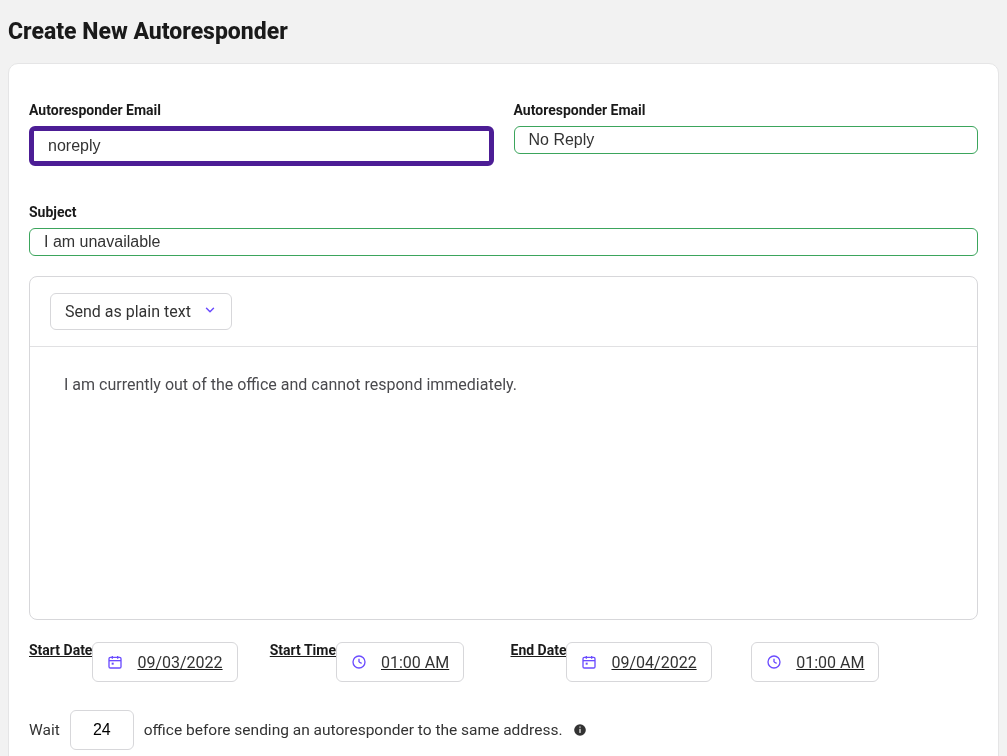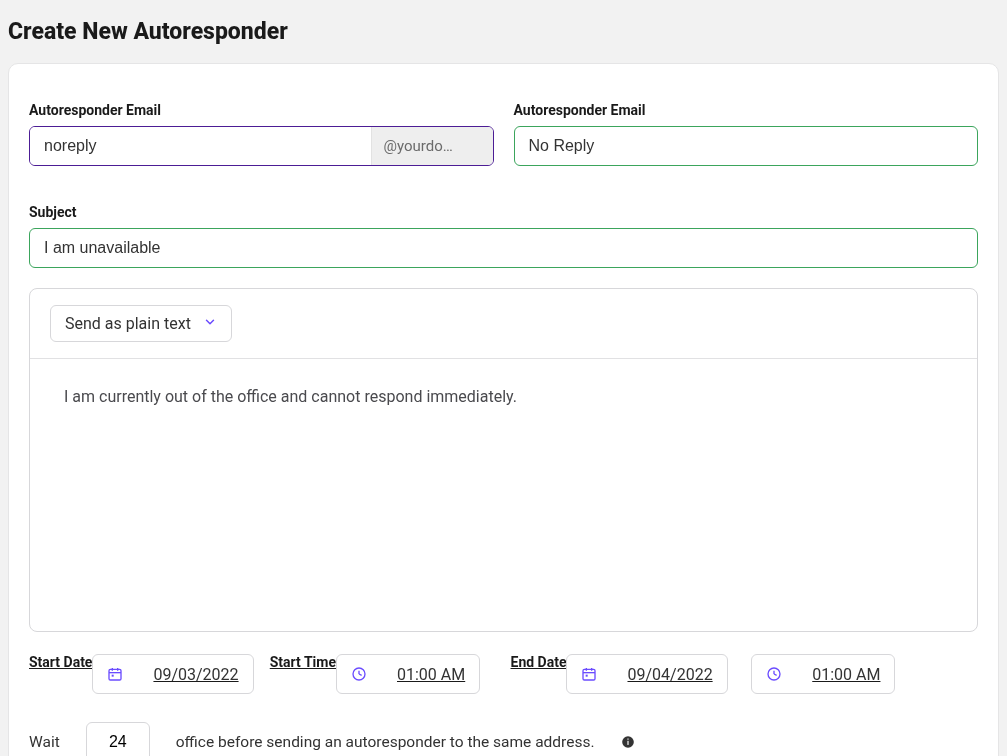"noreply" .input-group { border: 1px solid #4c1d95 -> 5px solid #4c1d95 }
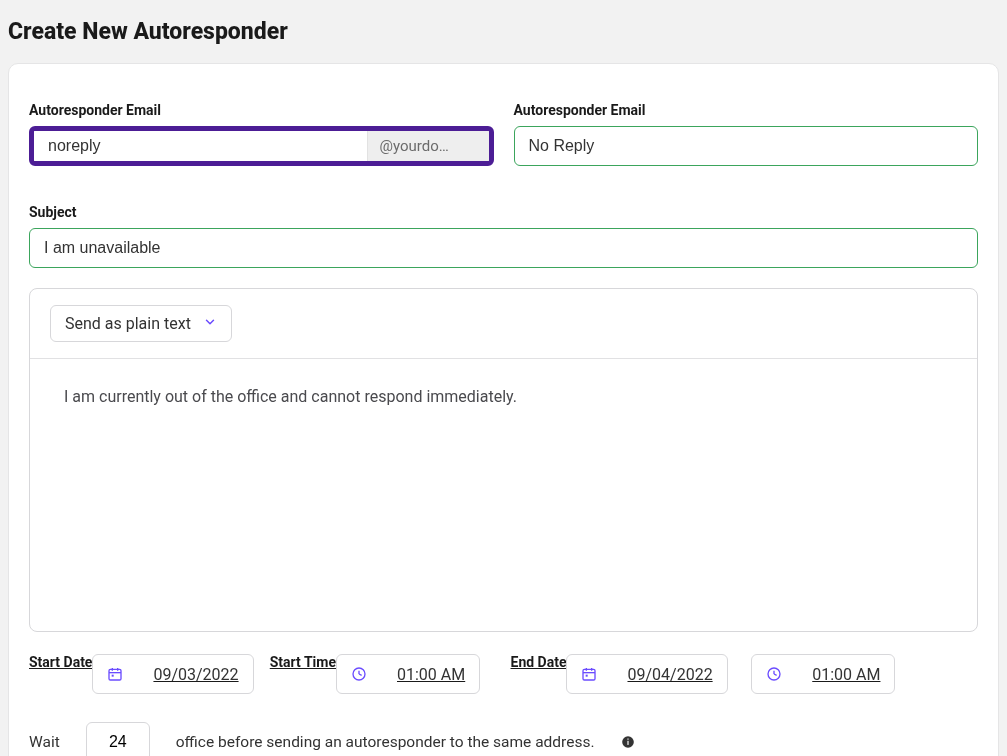"@yourdo…" span.suffix { html: <span>@yourdo…</span> -> none }
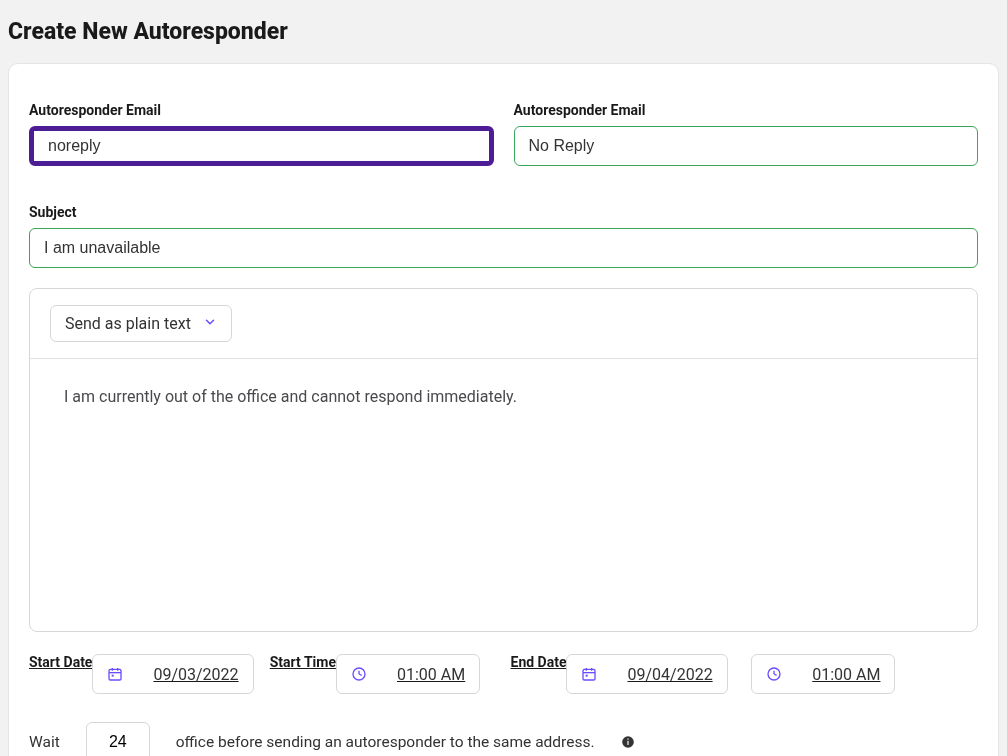"No Reply" .text-input { height: 40px -> 28px }
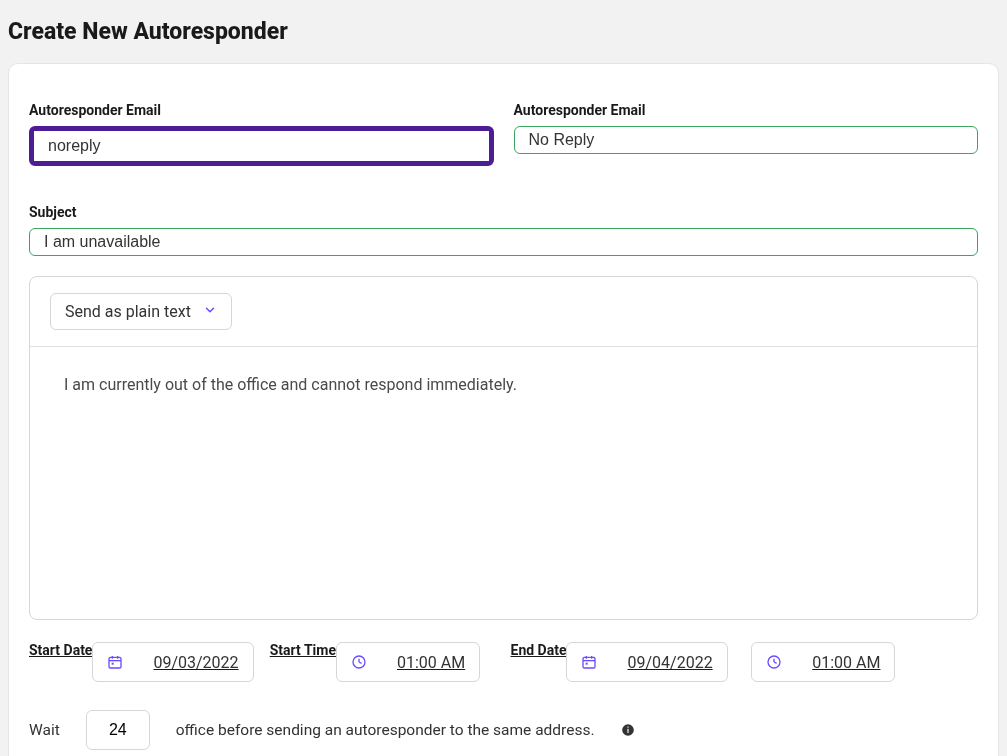"09/03/2022" .dt-input { gap: 30px -> 14px }
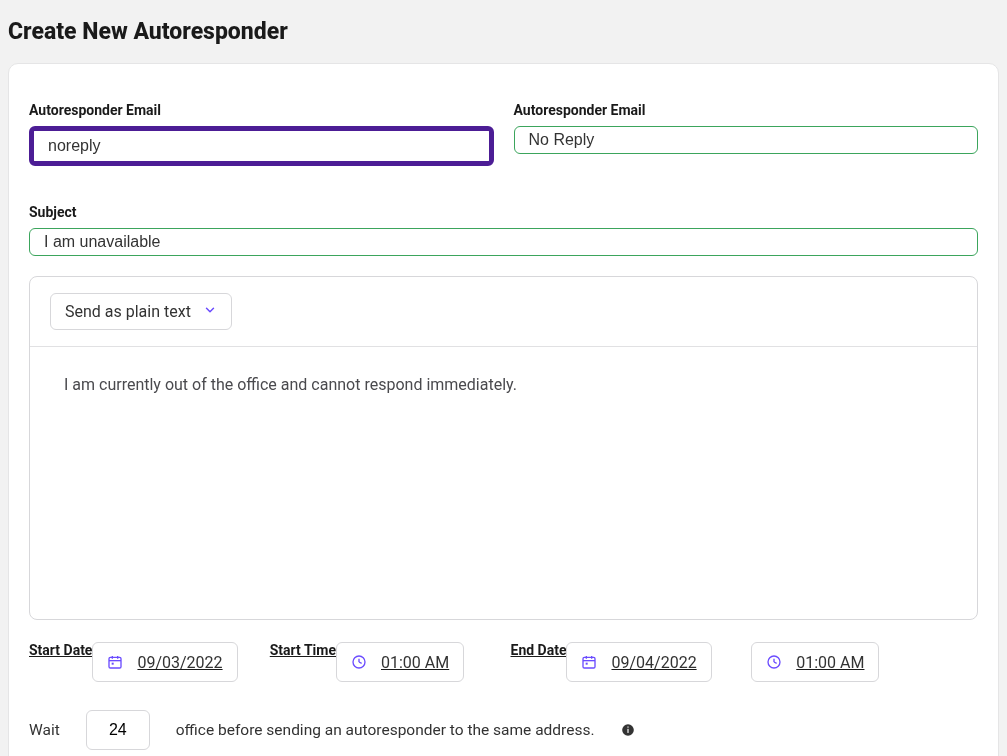"Wait" .wait-row { gap: 26px -> 10px }
